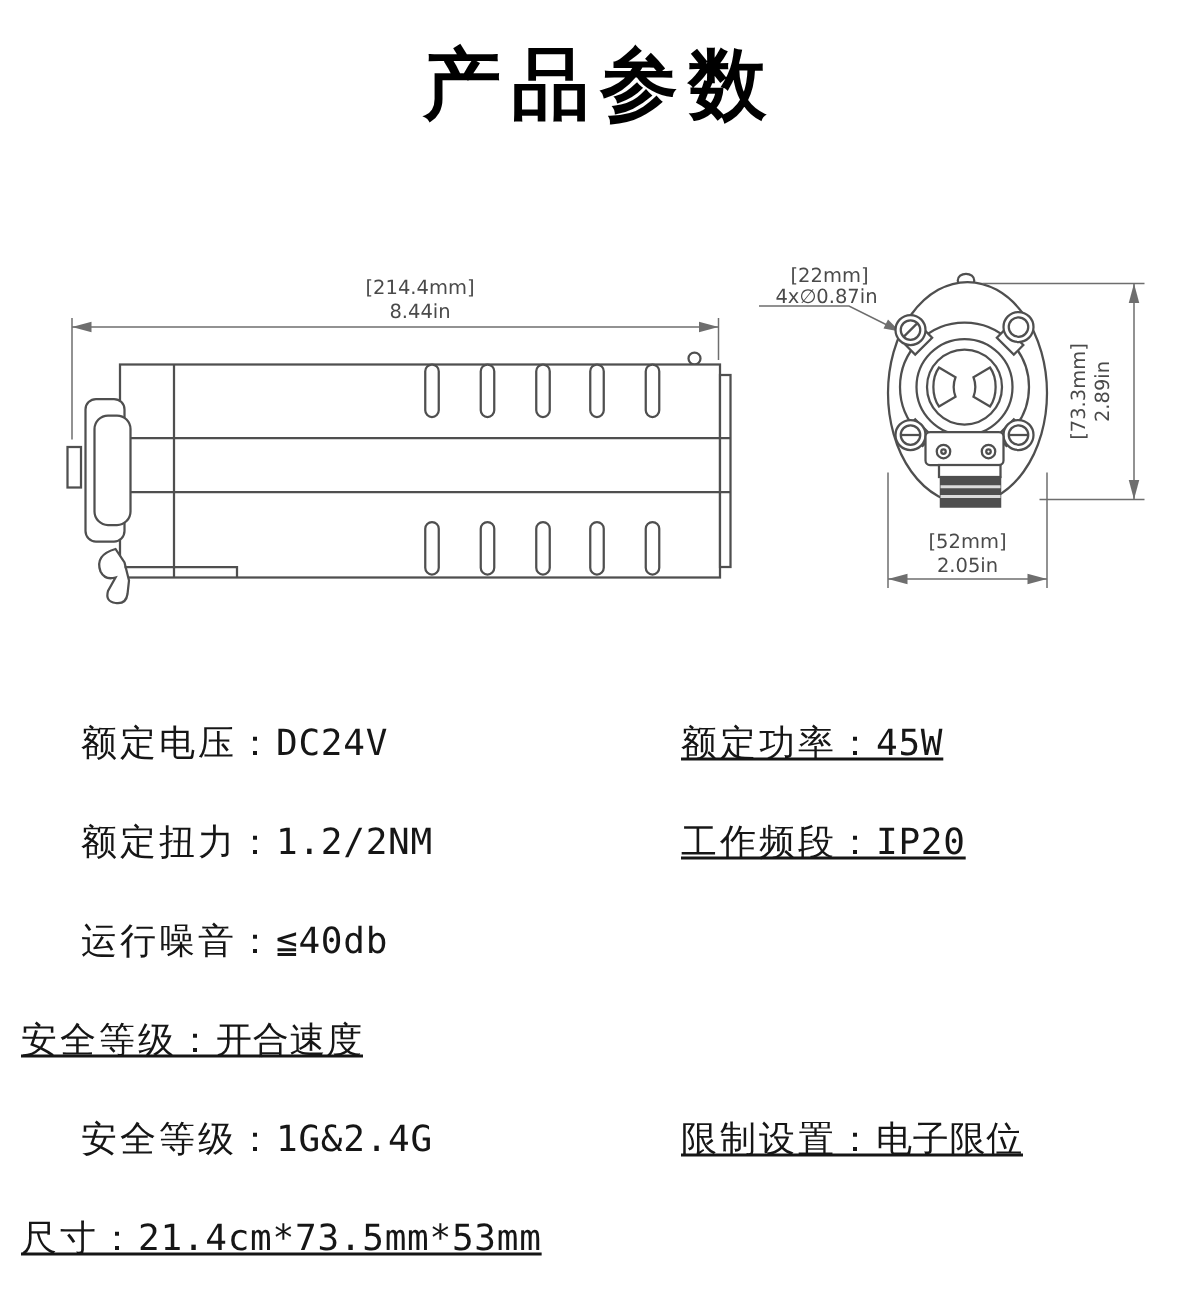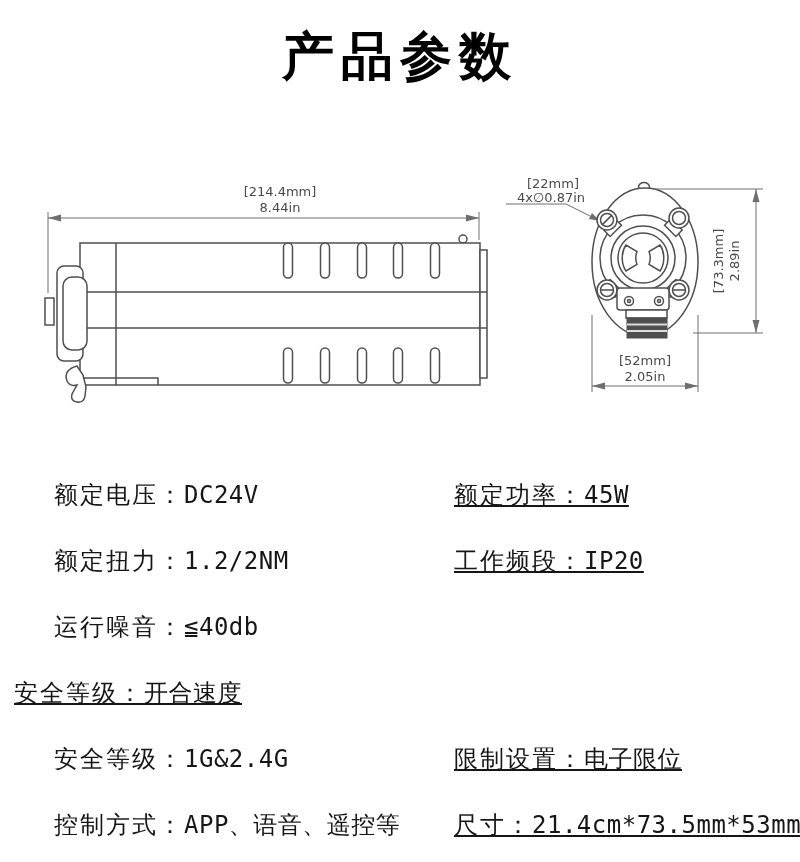"控制方式：APP、语音、遥控等" div.spec-cell { html: <div> <span>控制方式：</span><span>APP、语音、遥控等</span> </div> -> none }
